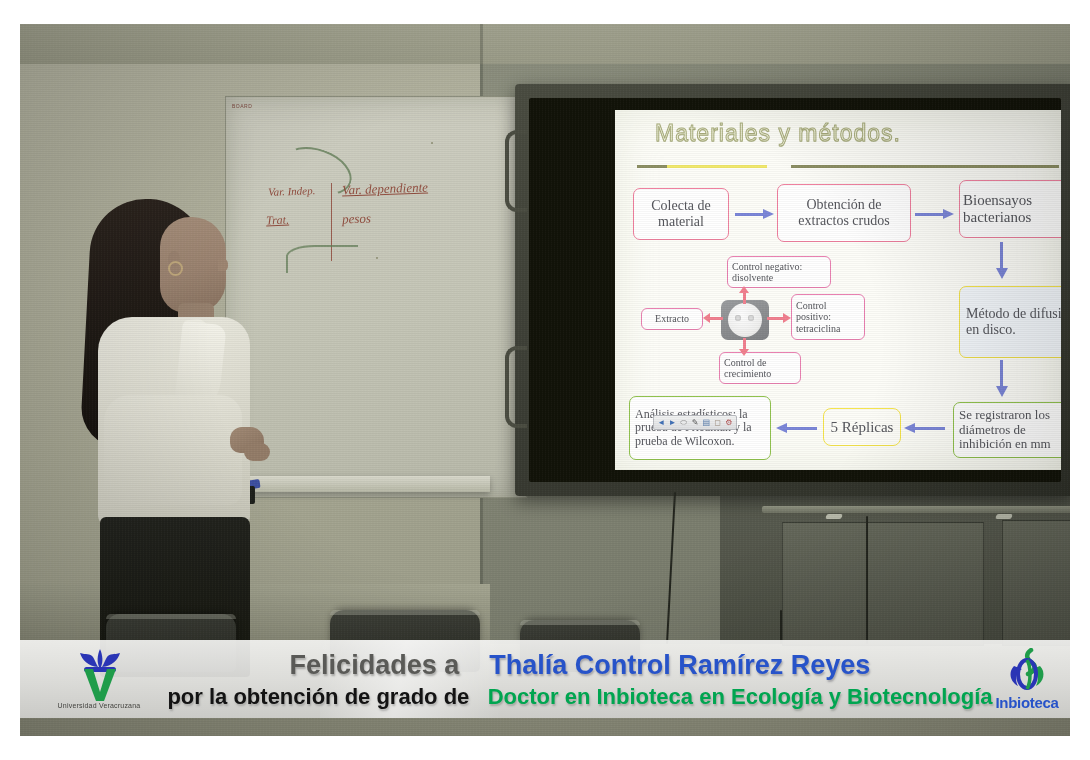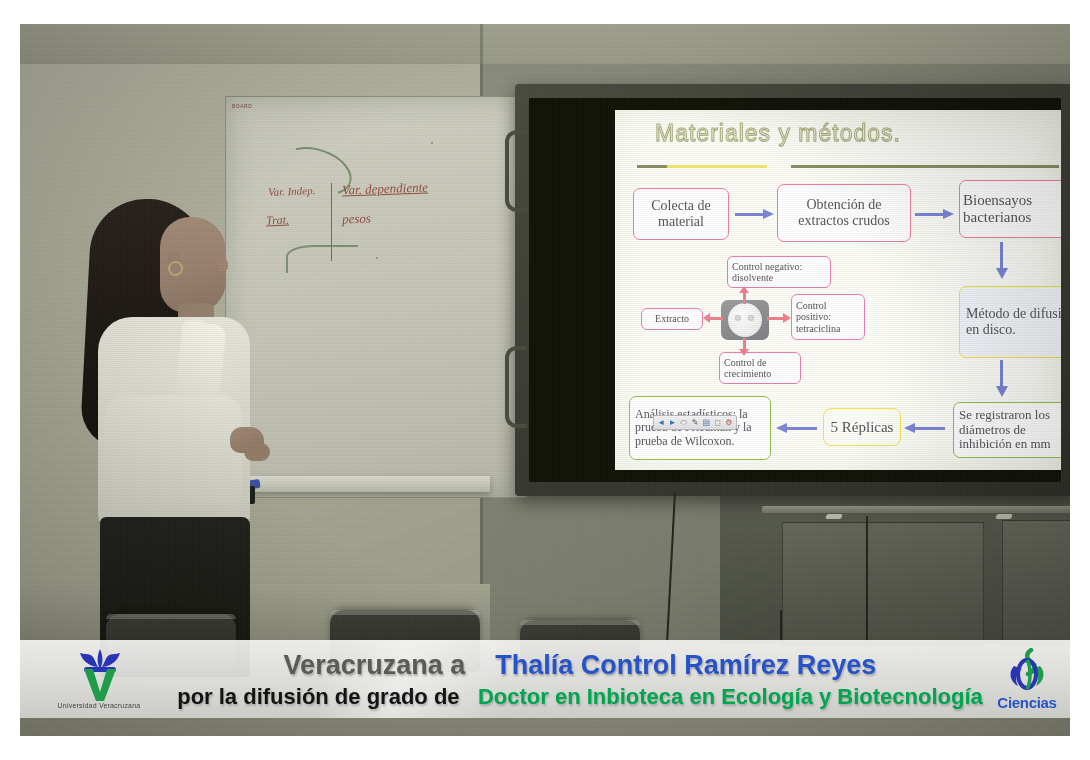"Veracruzana a" span.t-gray { text: Veracruzana -> Felicidades }
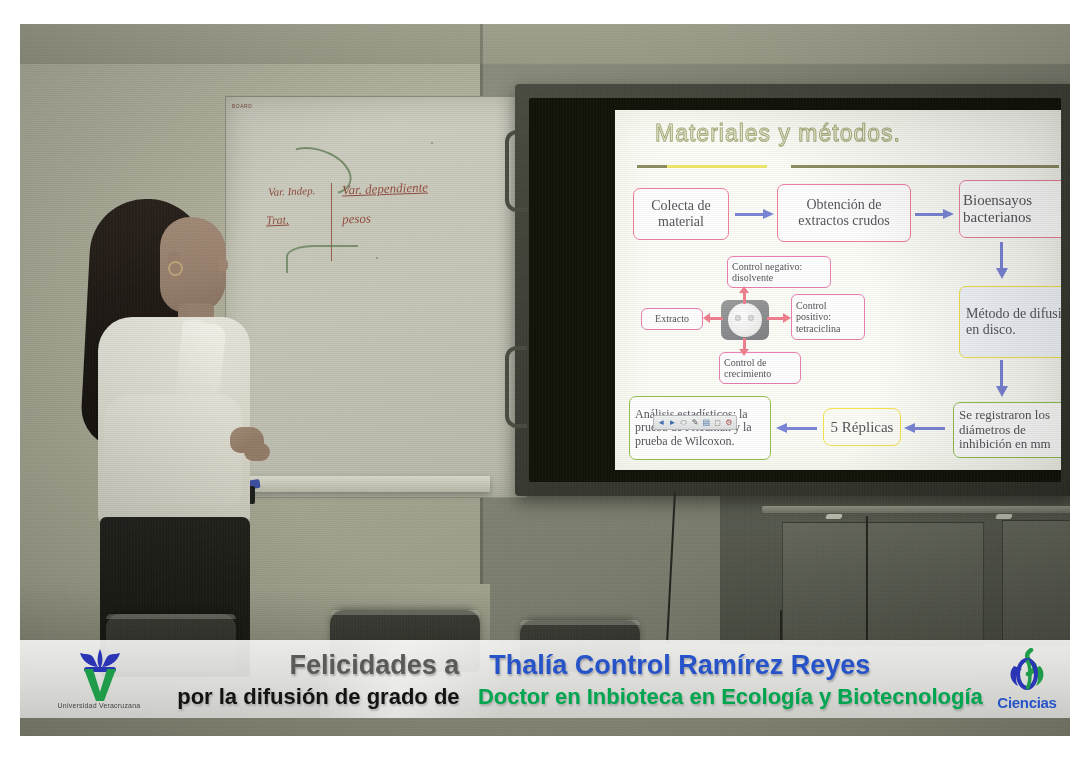"por la difusión de grado" span.t-black { text: difusión -> obtención }
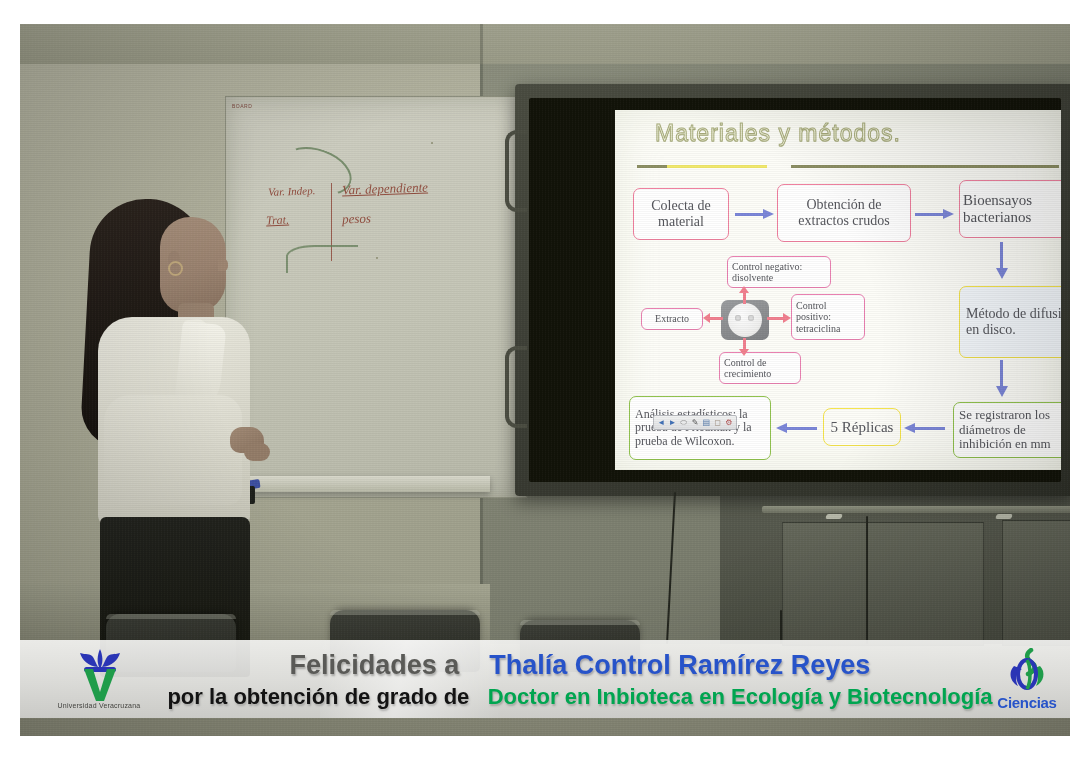"Ciencias" div { text: Ciencias -> Inbioteca }
